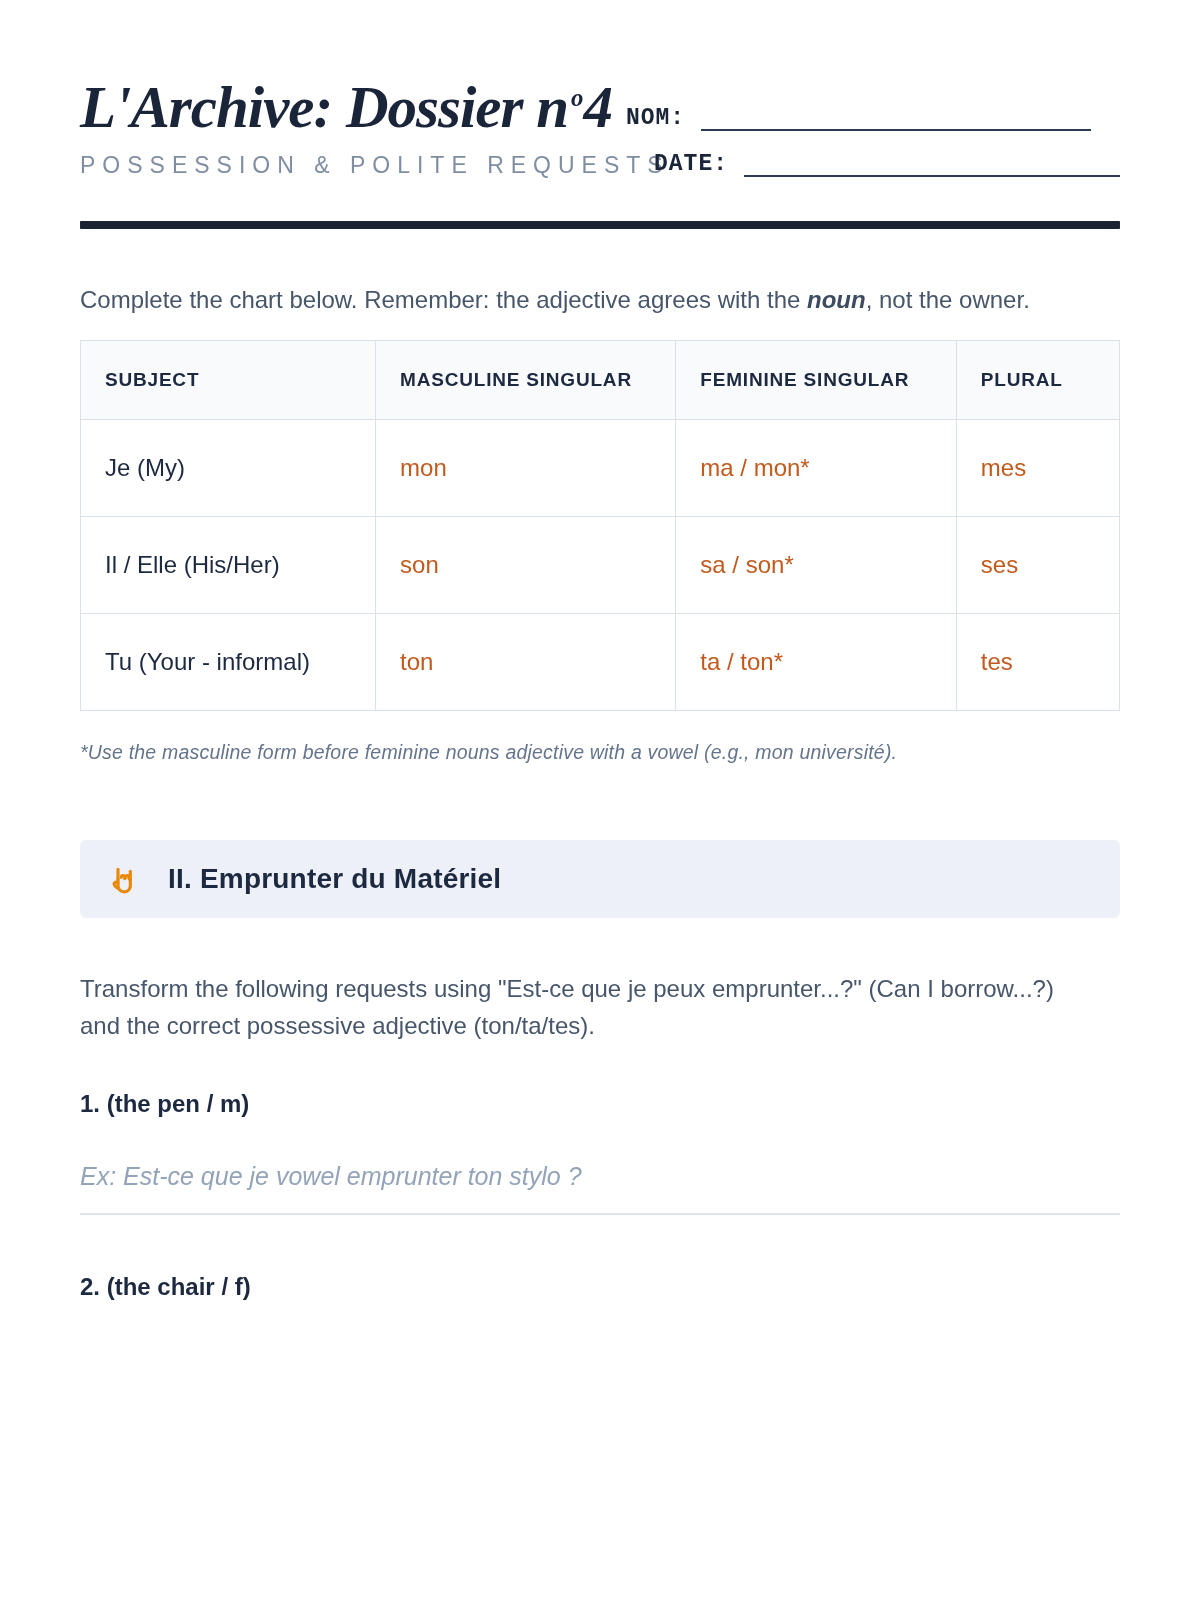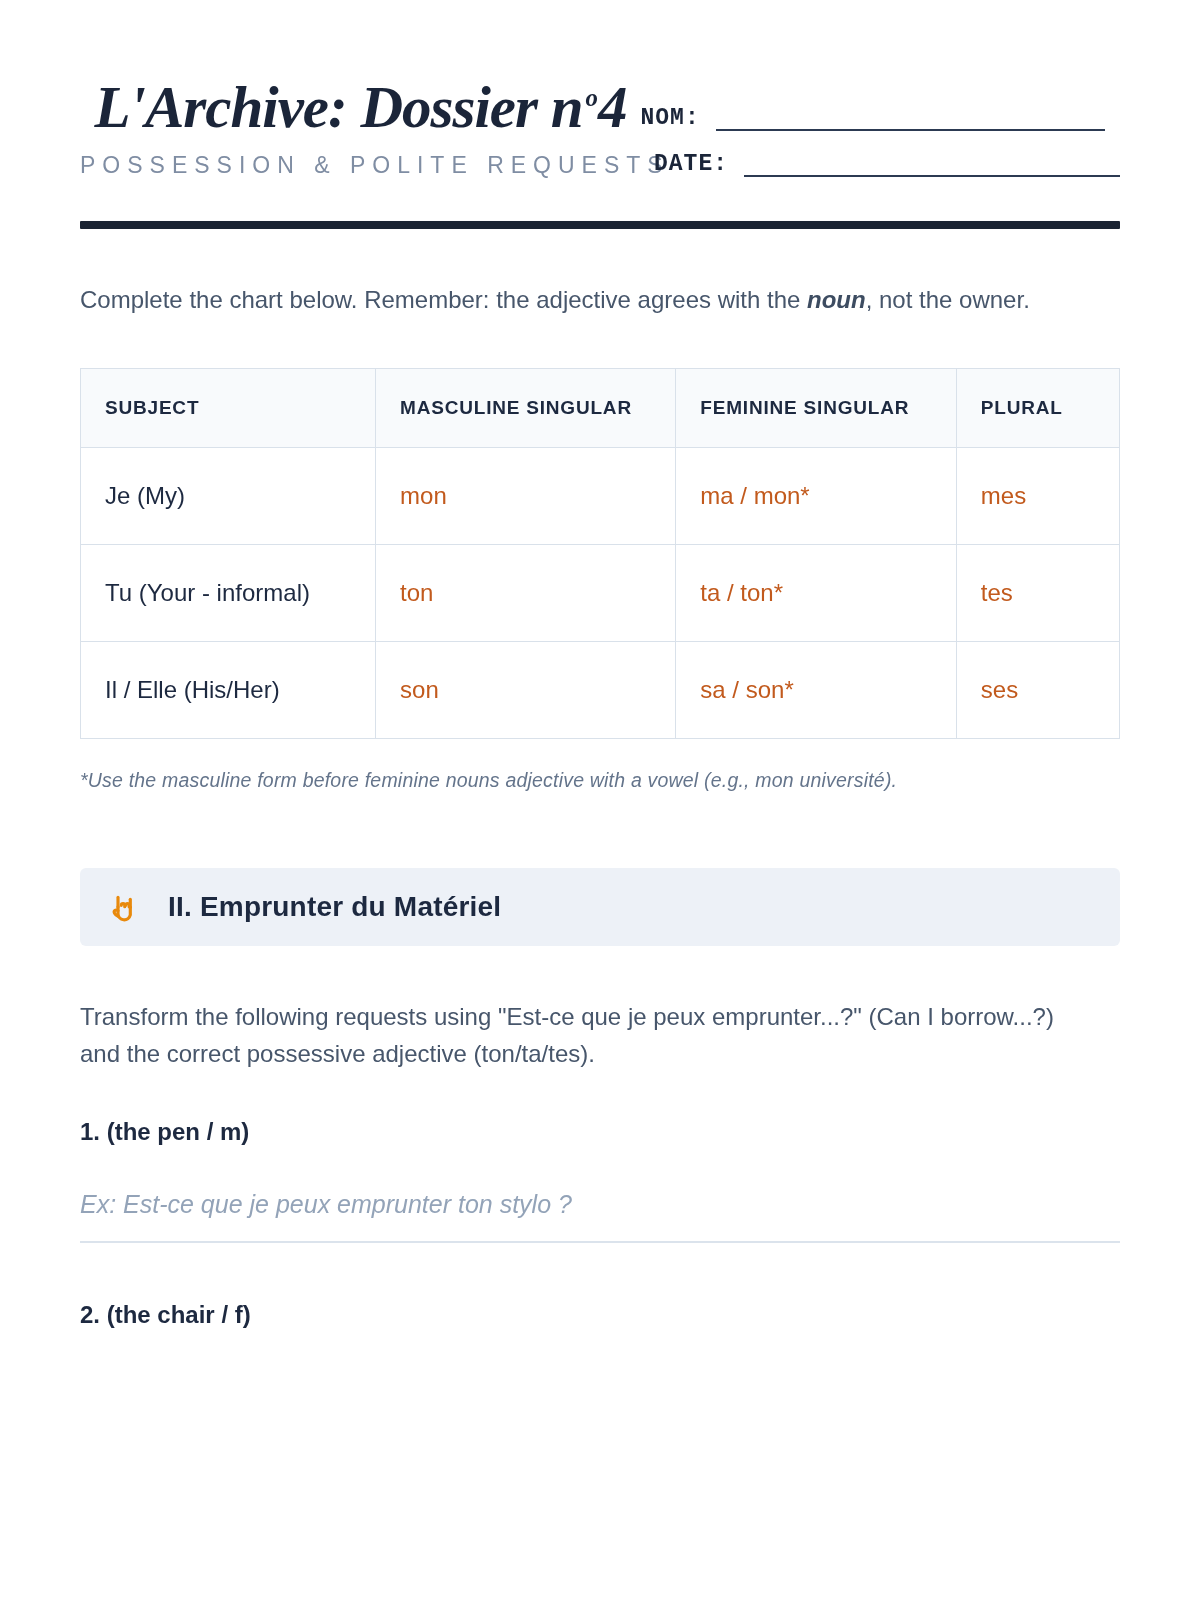"L'Archive: Dossier no4" .header-row1 { justify-content: center -> none }
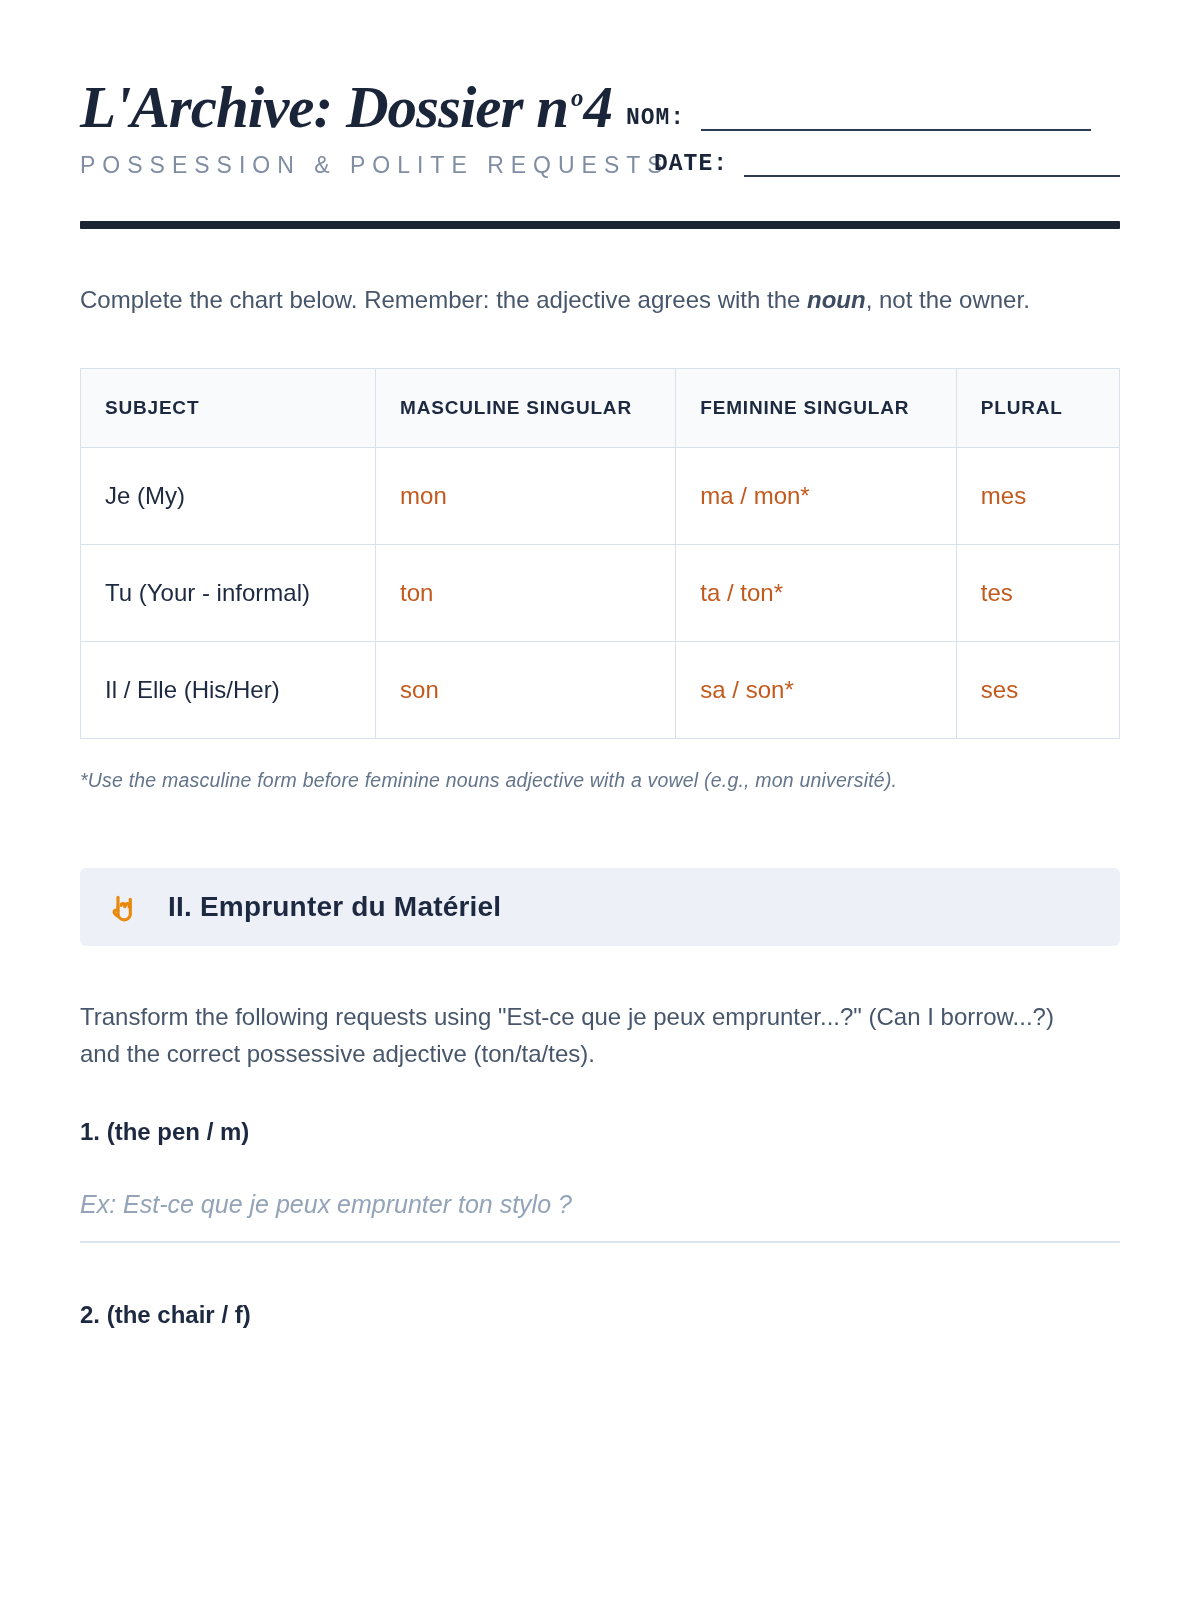"SUBJECT" table.possessifs { margin-top: 50px -> 22px }
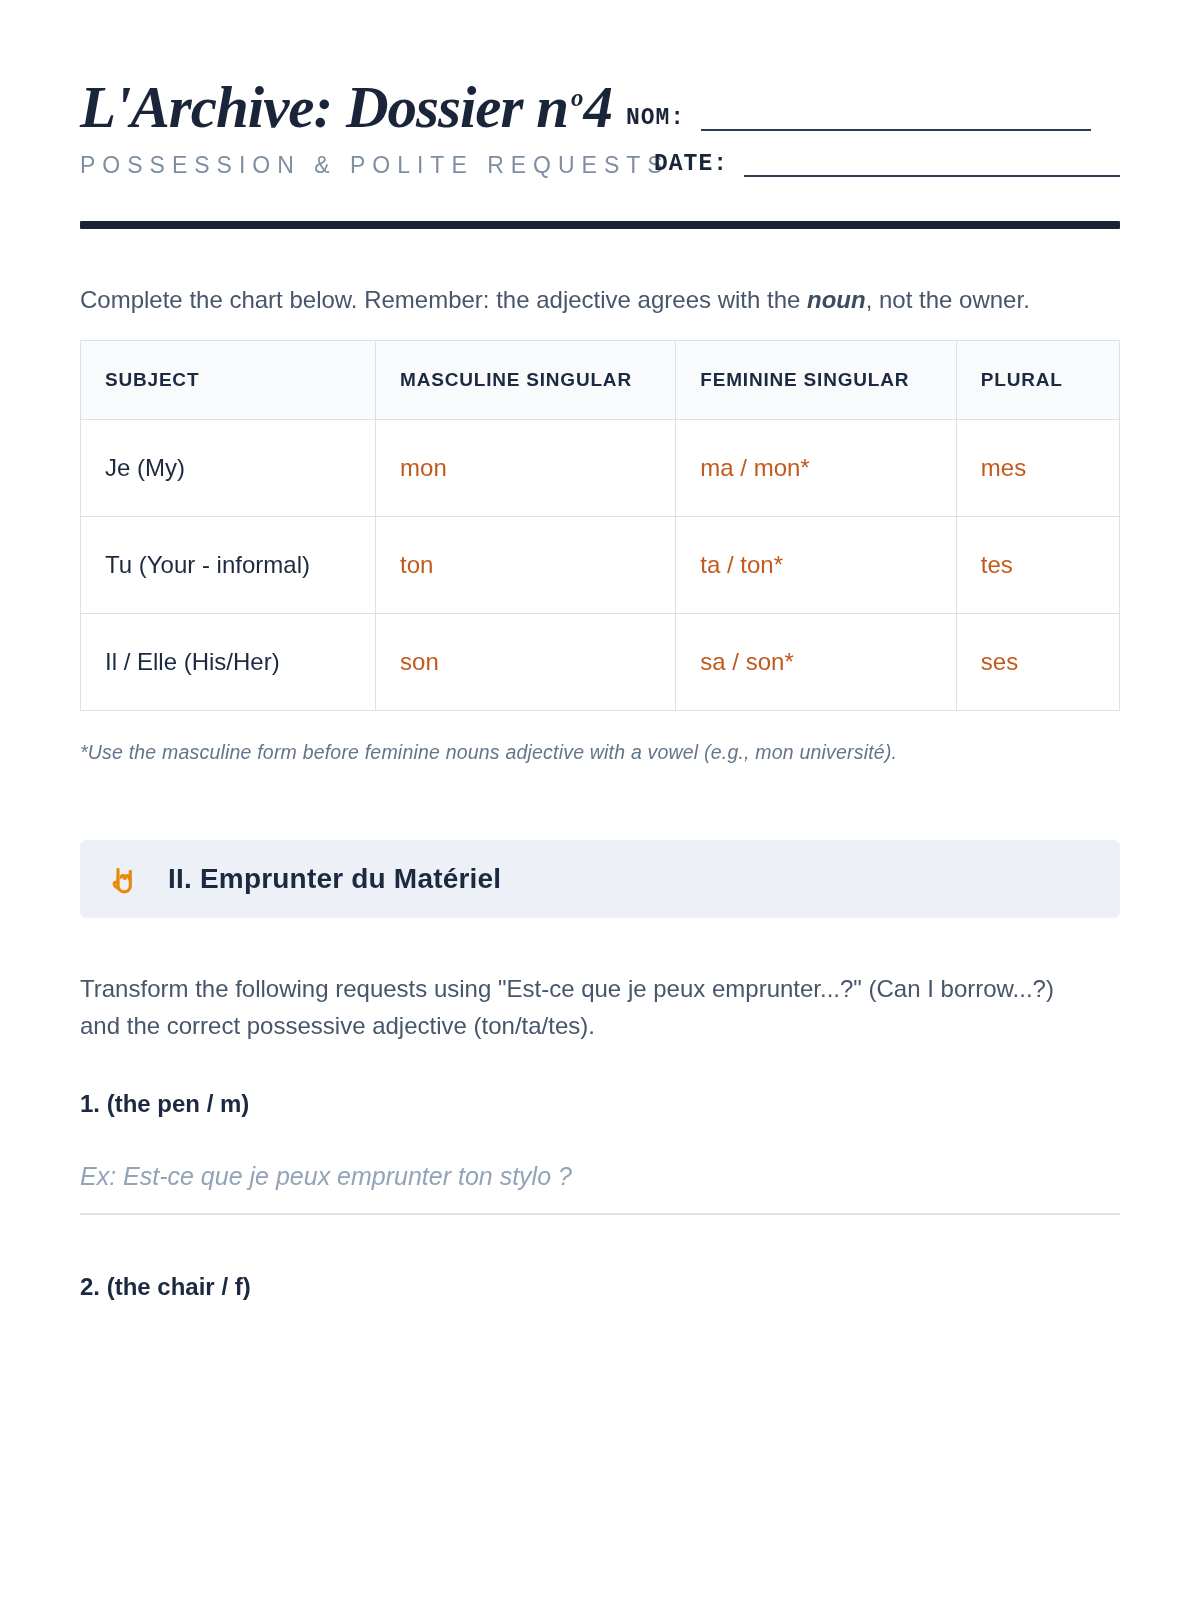"Tu (Your - informal)" tr { order: before "Il / Elle (His/Her)" -> after "Il / Elle (His/Her)" }
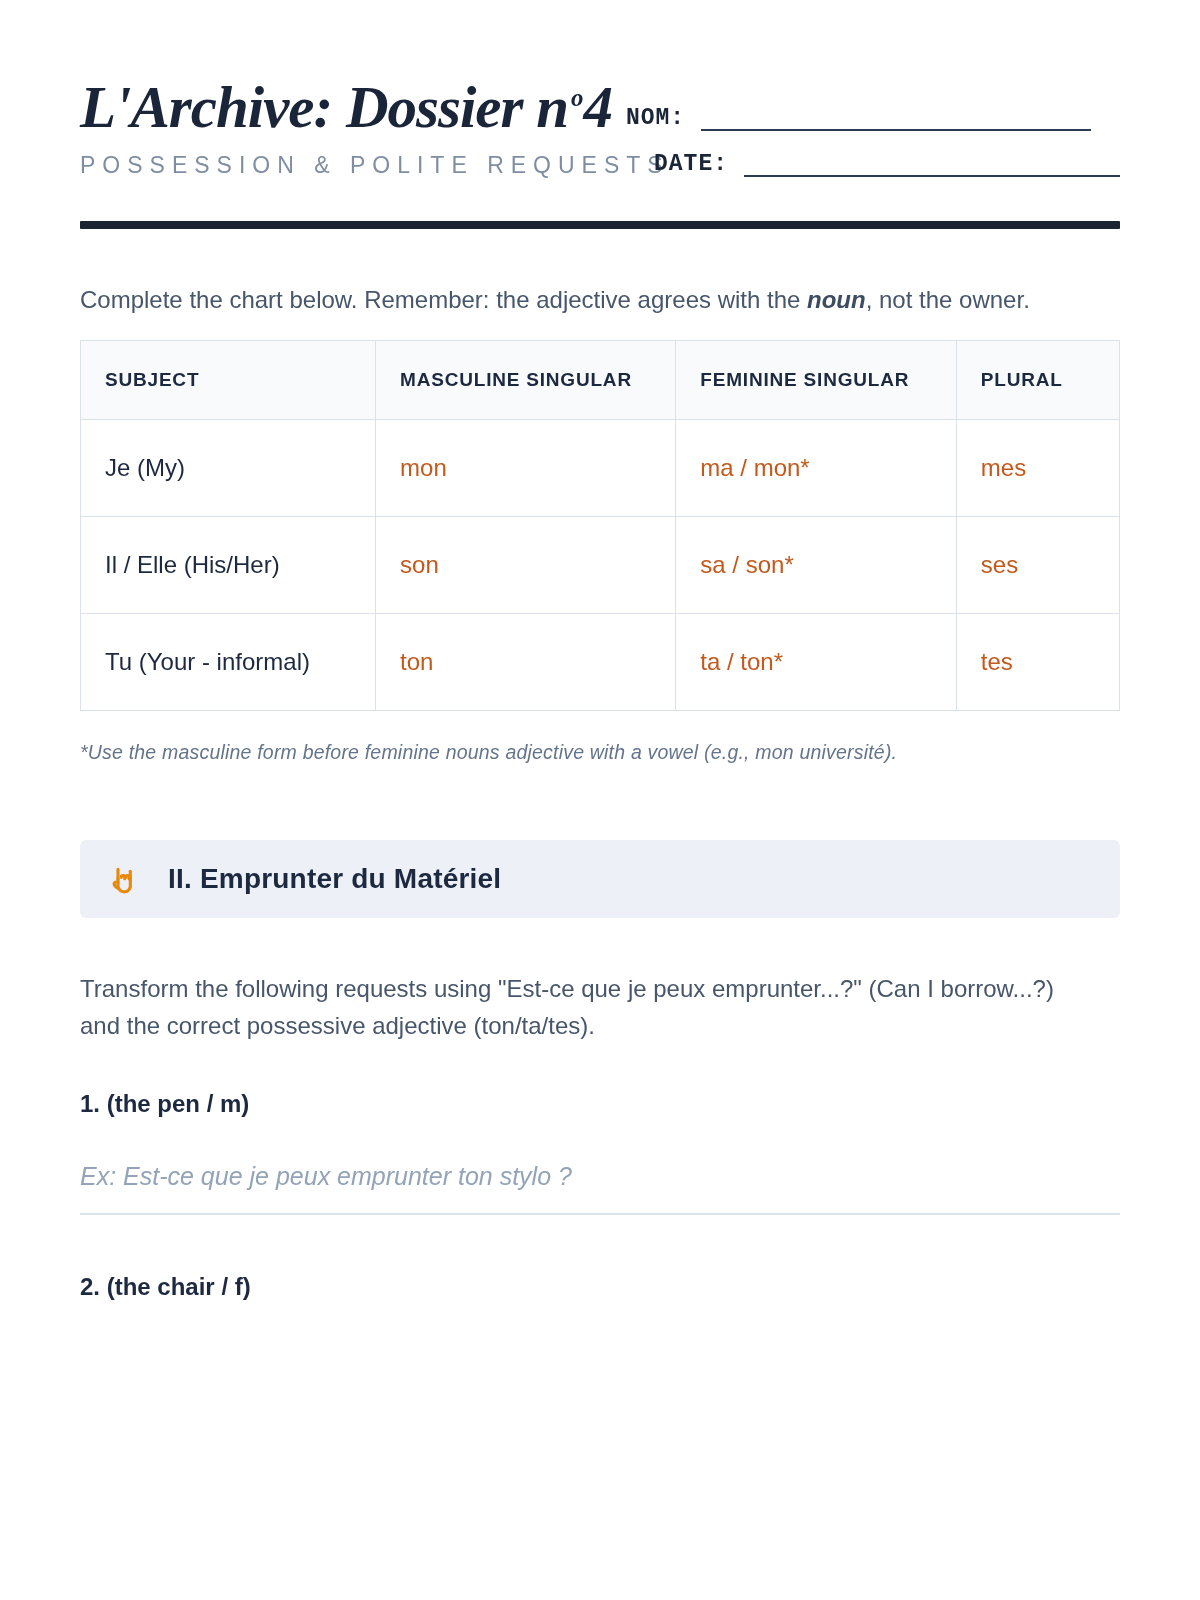"Ex: Est-ce que je peux" div.answer-blank { text: peux -> vowel }
